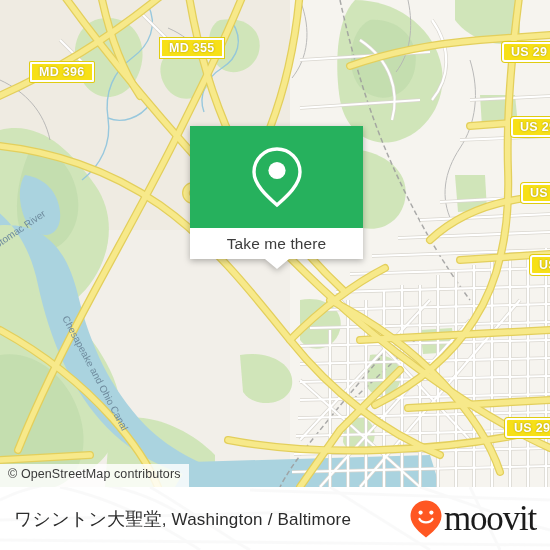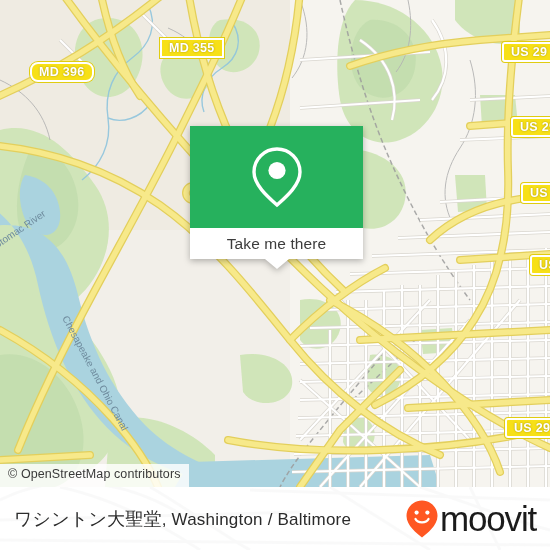"MD 396" span.shield { border-radius: 8px -> 1px }
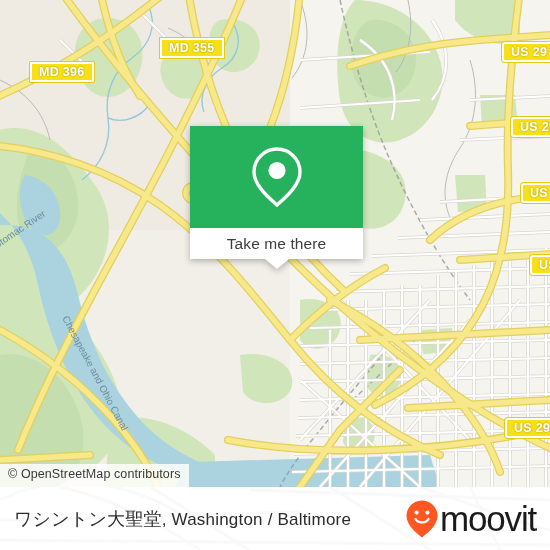"moovit" #brand-wordmark { font-family: none -> Liberation Serif, serif }
